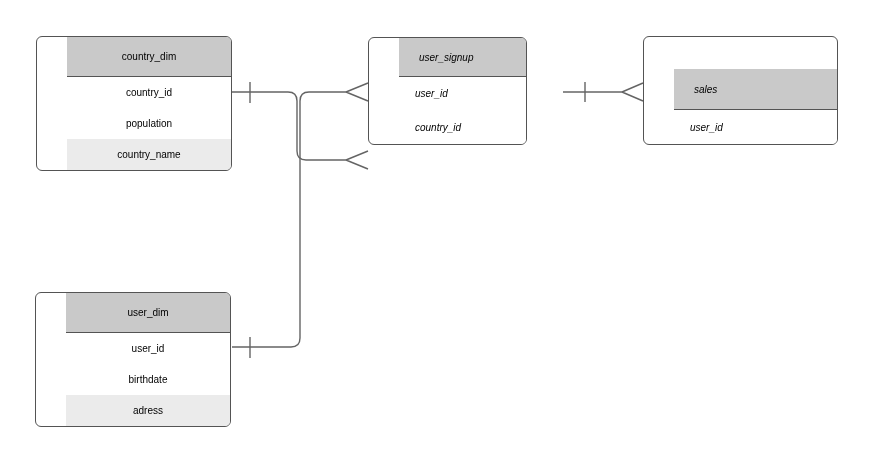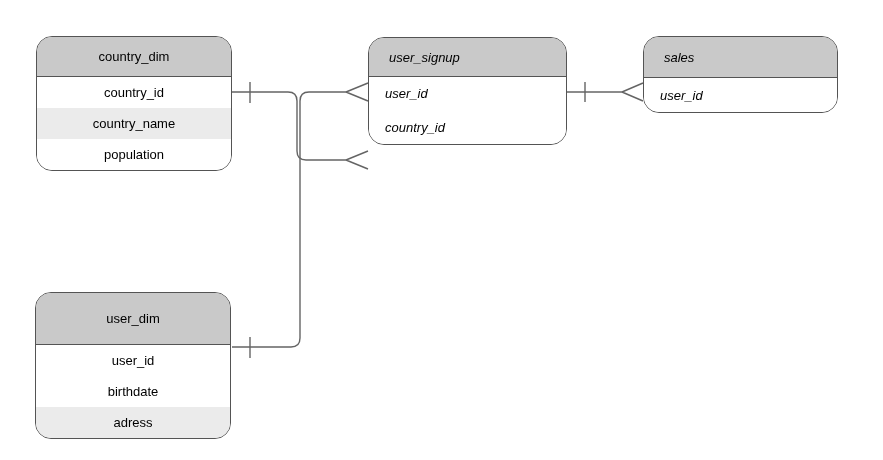"country_dim" .entity { border-radius: 16px -> 6px; font-size: 13px -> 10px; padding-left: none -> 30px }
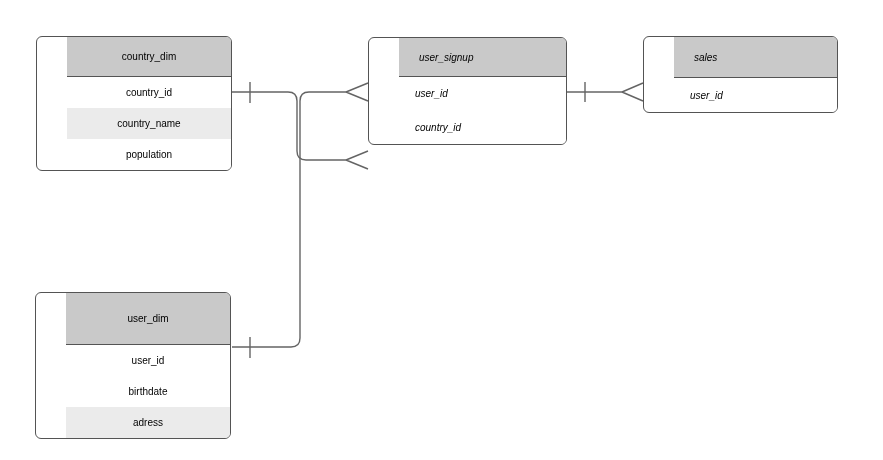"user_signup" .entity-user_signup { width: 199px -> 159px }
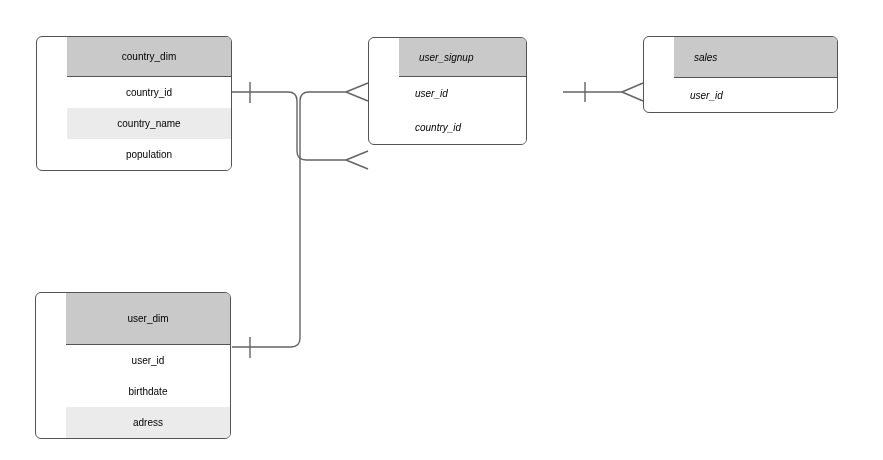"sales" .entity-sales .entity-header { margin-top: none -> 32px }
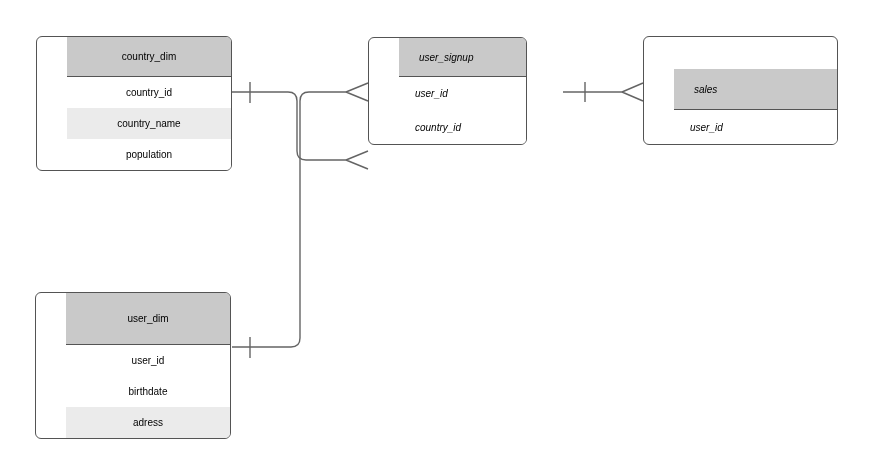"country_name" div.entity-row { order: before "population" -> after "population" }
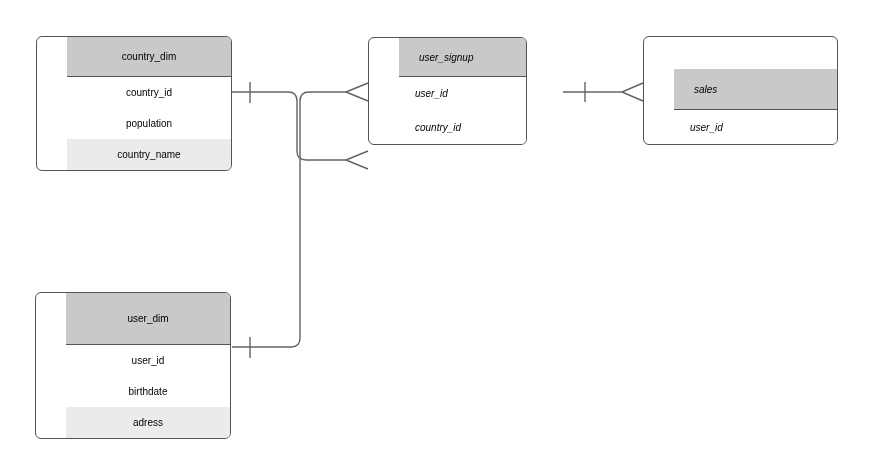"user_dim" .entity-user_dim .entity-header { height: 52px -> 40px }
